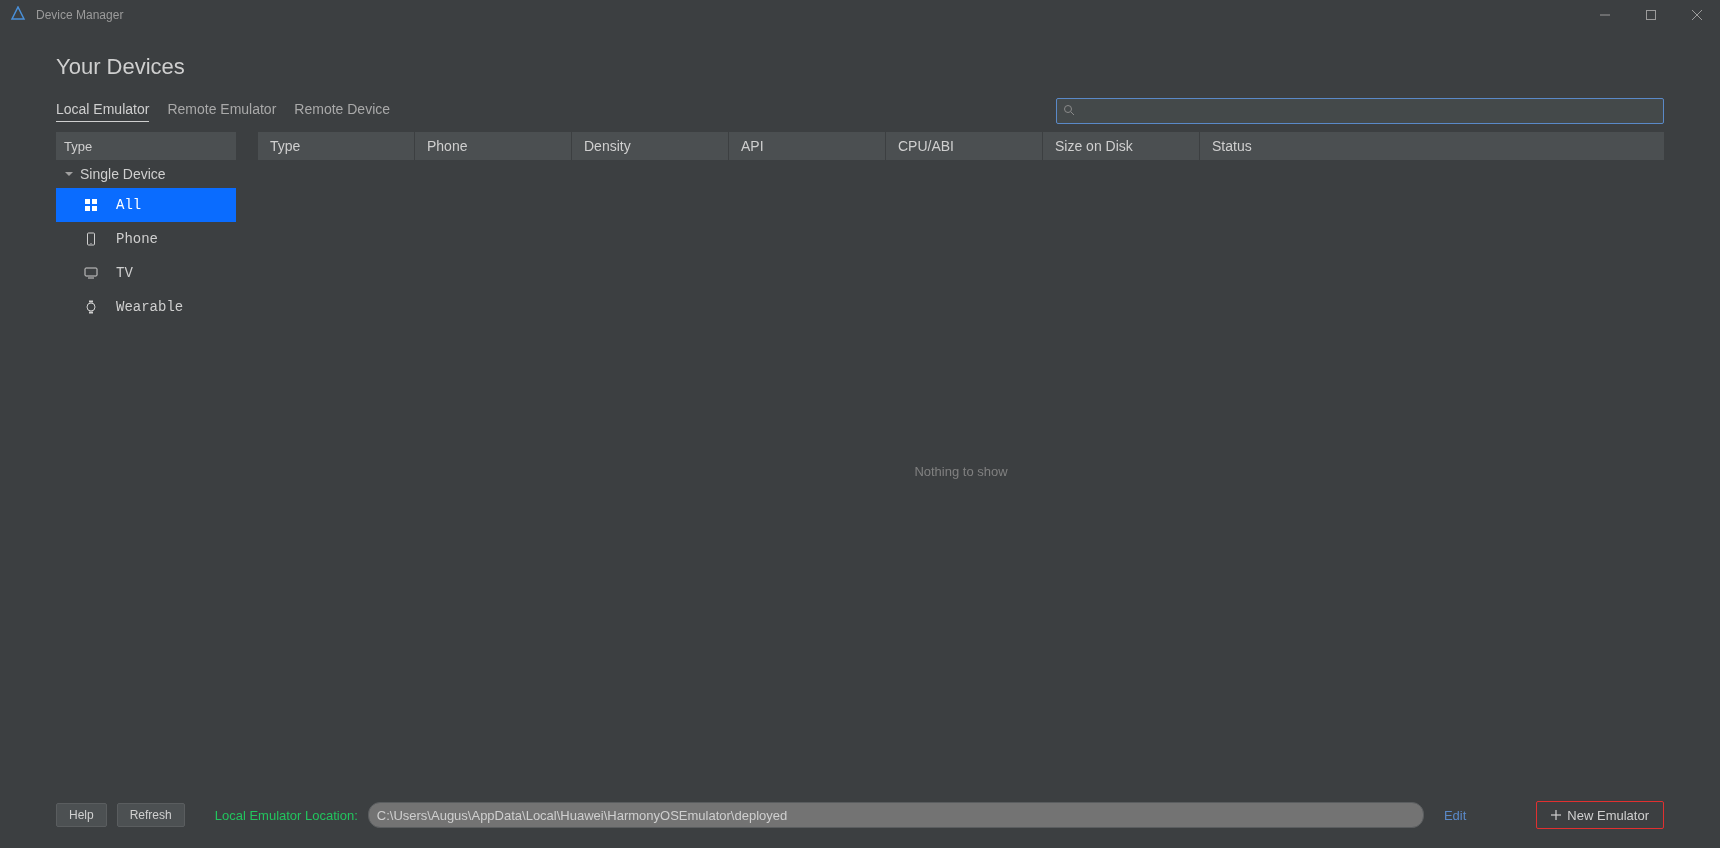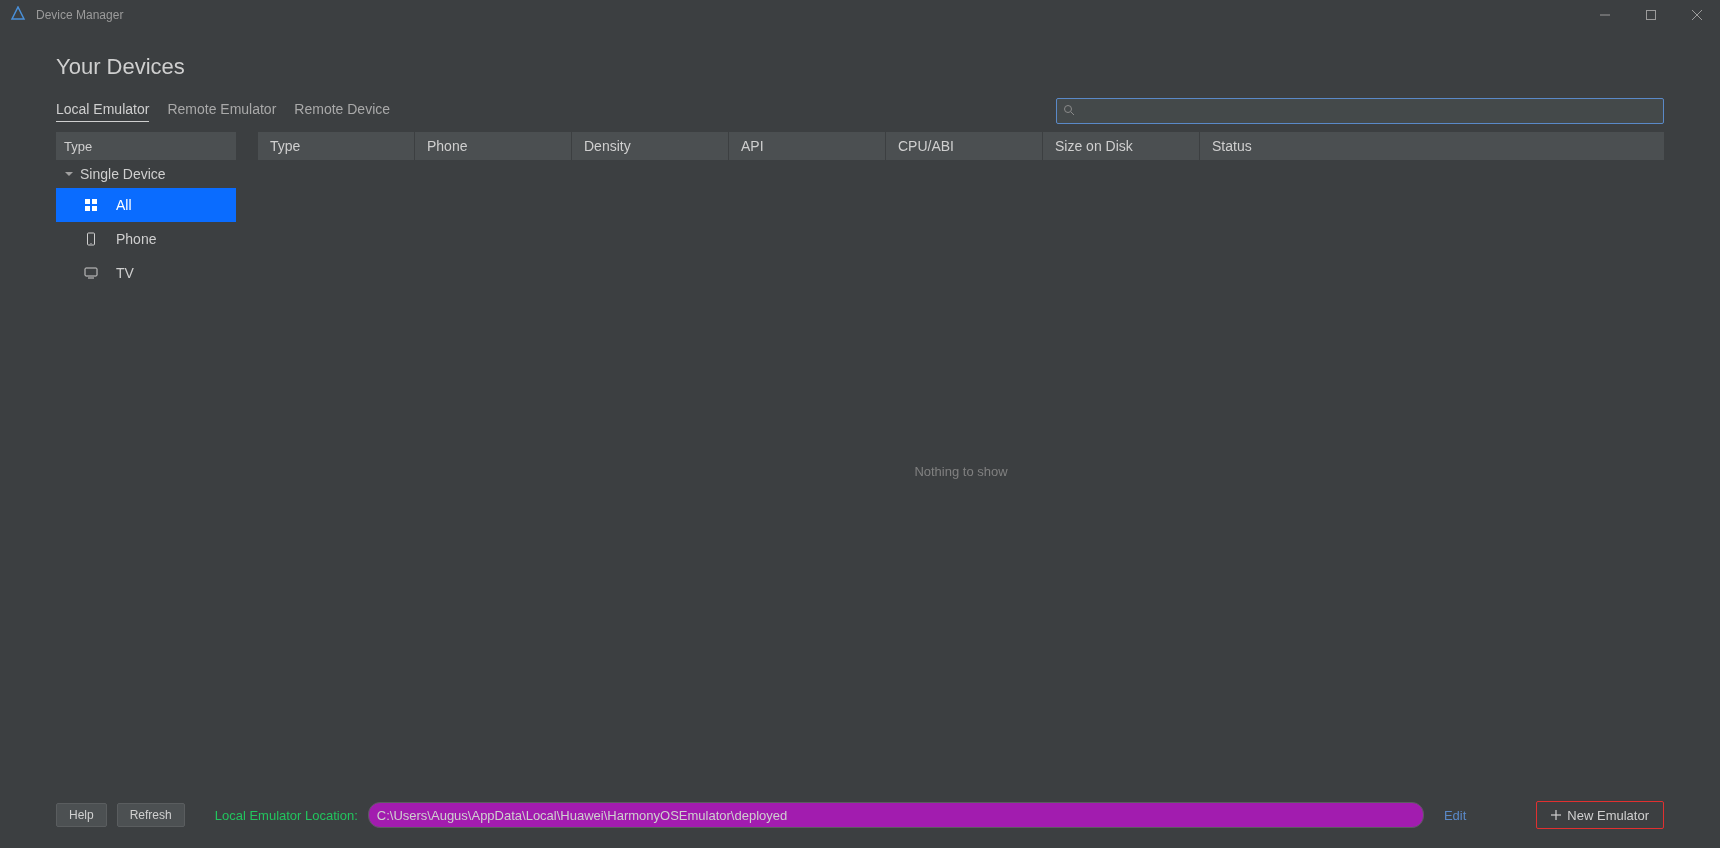"All" .tree-item { font-family: none -> Liberation Mono, monospace }
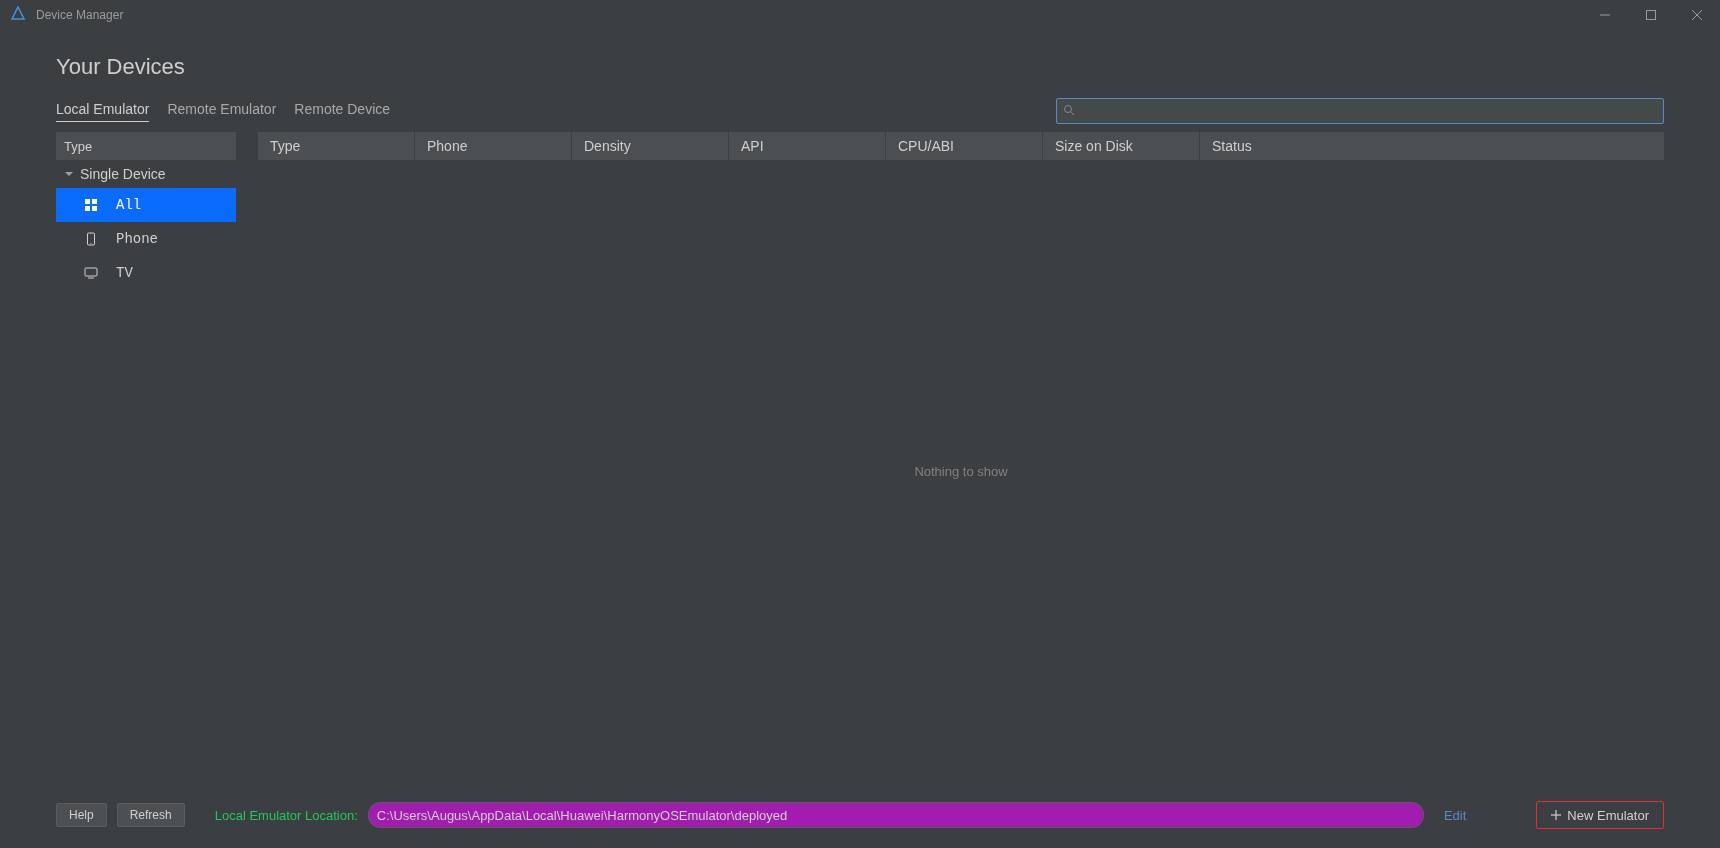"Wearable" div.tree-item { html: none -> <div> <span> <svg> <circle></circle> <rect></rect> <rect></rect> </svg> </span> <span>Wearable</span> </div> }
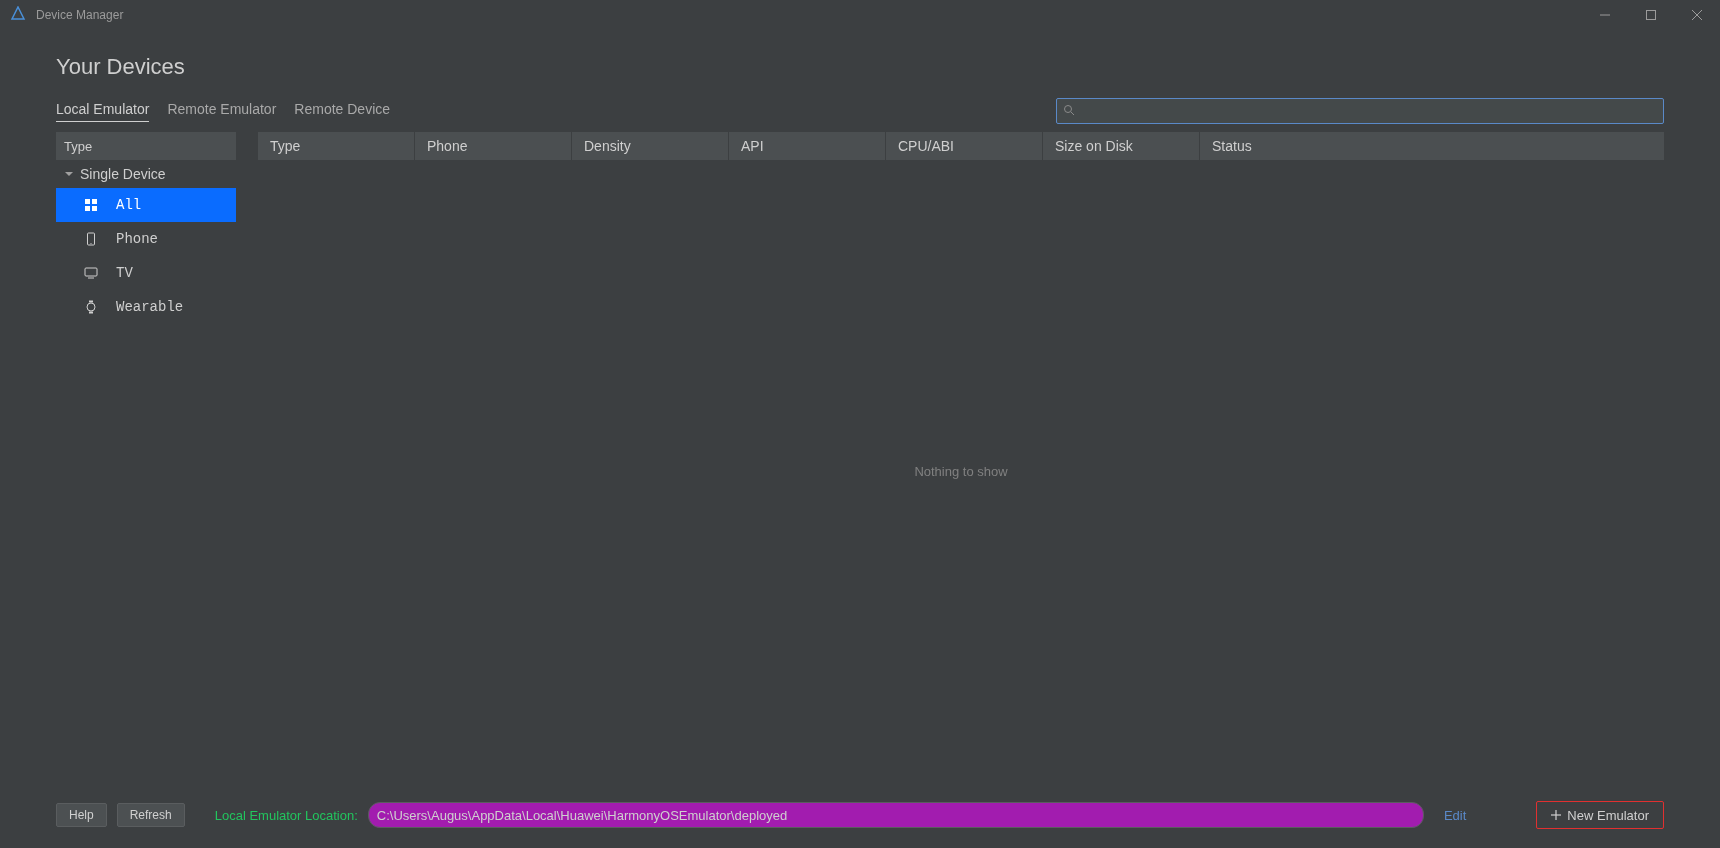"C:\Users\Augus\AppData\Local\Huawei\Harm" .loc-input { background: #a21caf -> #737373 }
